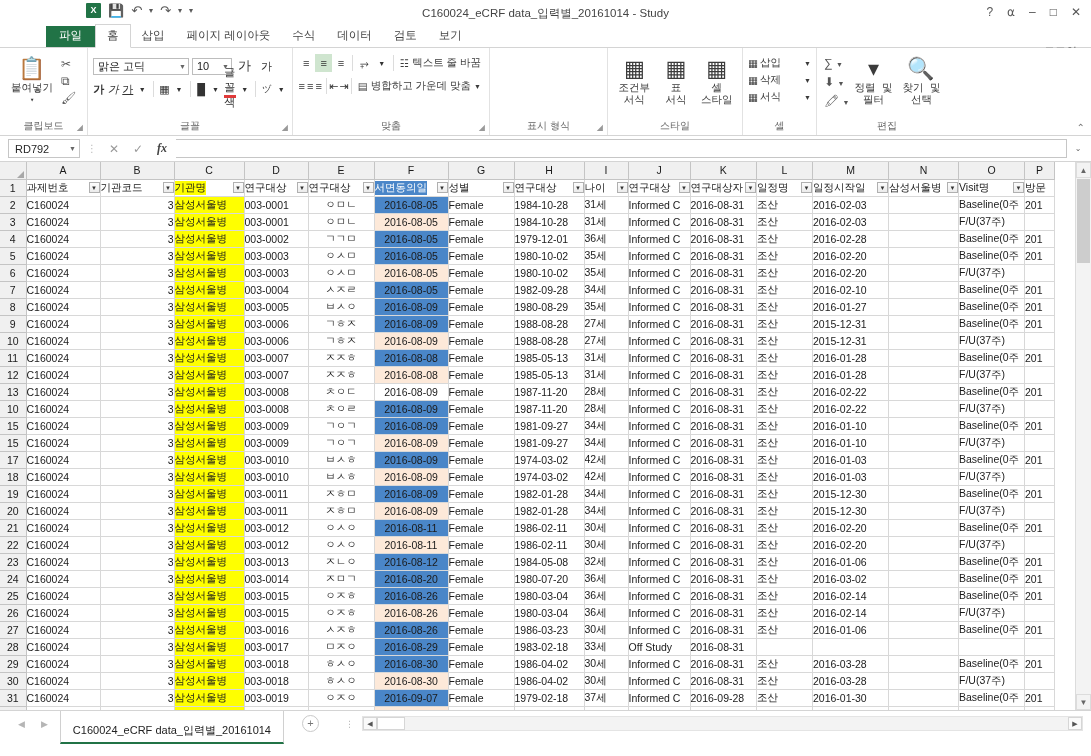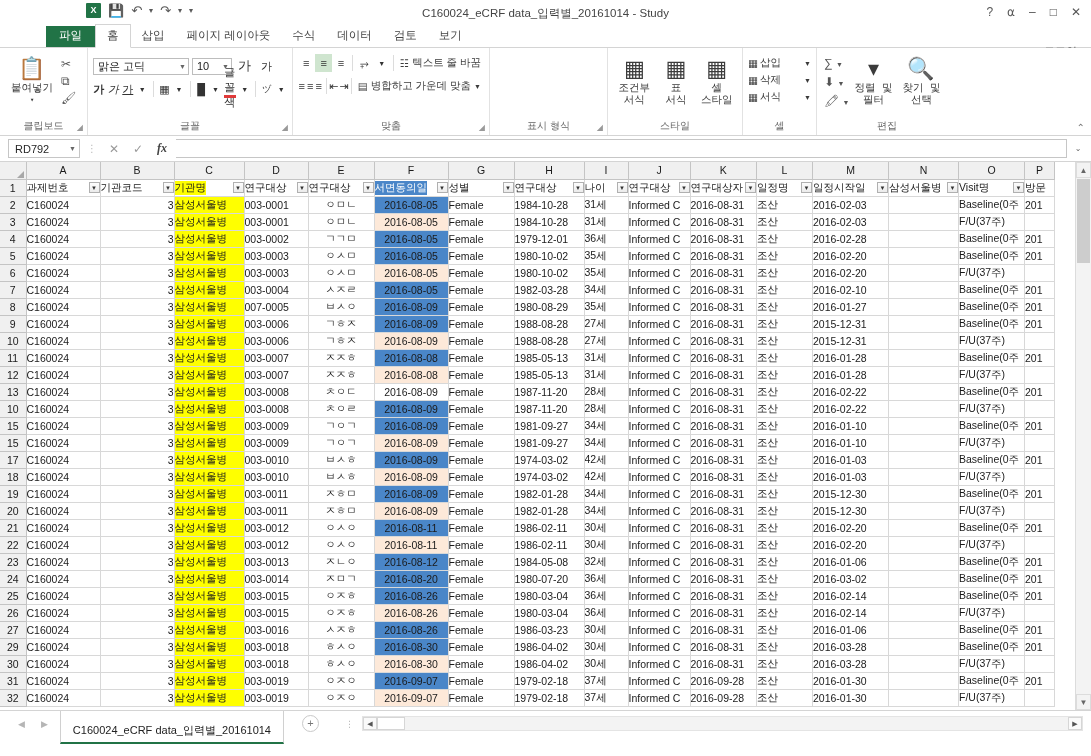"1982-03-28" td.cell { text: 1982-03-28 -> 1982-09-28 }
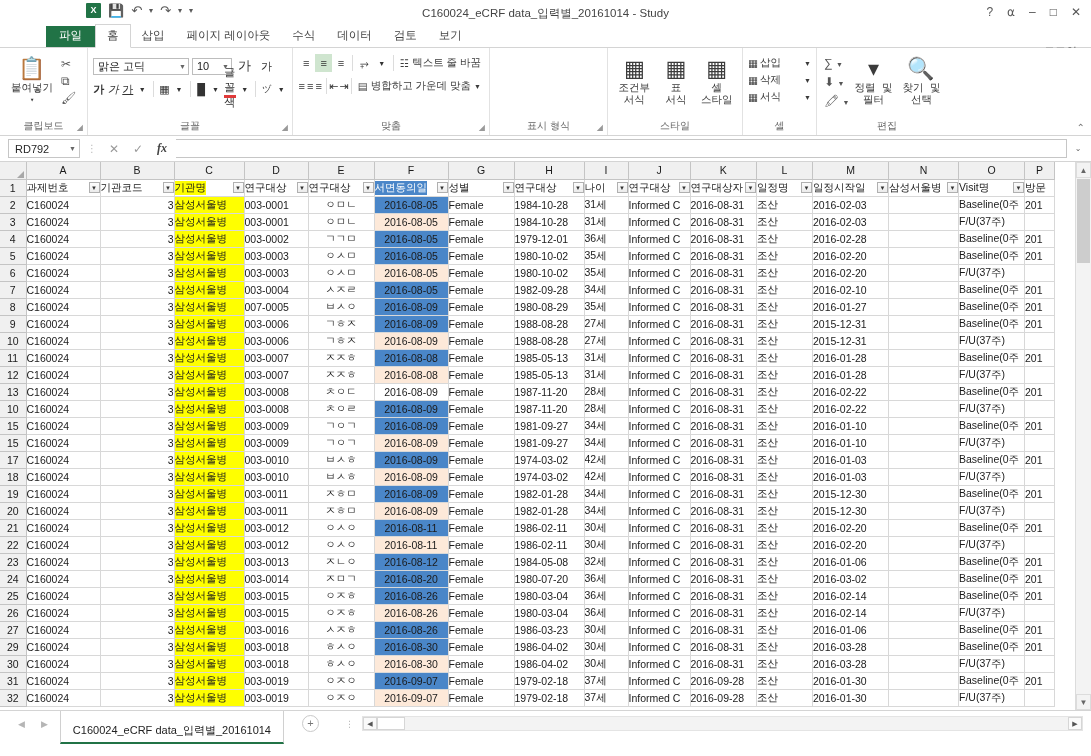"007-0005" td.cell { text: 007-0005 -> 003-0005 }
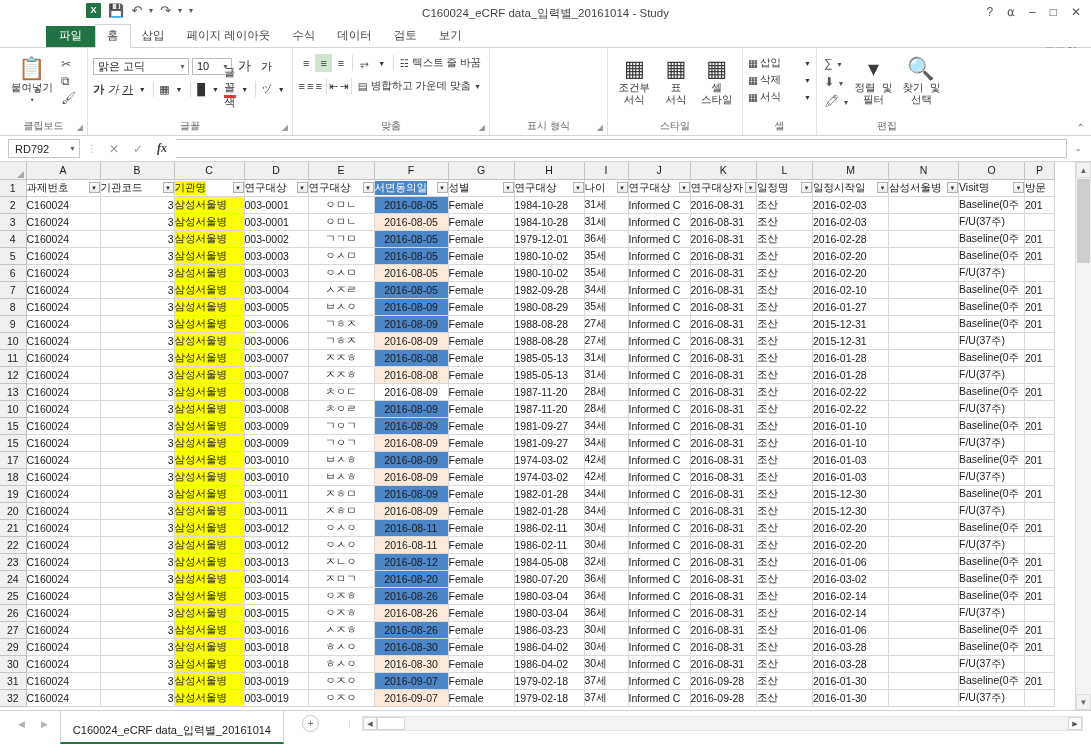"28" tr { html: none -> <tr> <td>28</td> <td>C160024</td> <td>3</td> <td>삼성서울병</td> <td>003-0017</td> <td>ㅁㅈㅇ</td> <td>2016-08-29</td> <td>Female</td> <td>1983-02-18</td> <td>33세</td> <td>Off Study</td> <td>2016-08-31</td> <td></td> <td></td> <td></td> <td></td> <td></td> </tr> }
